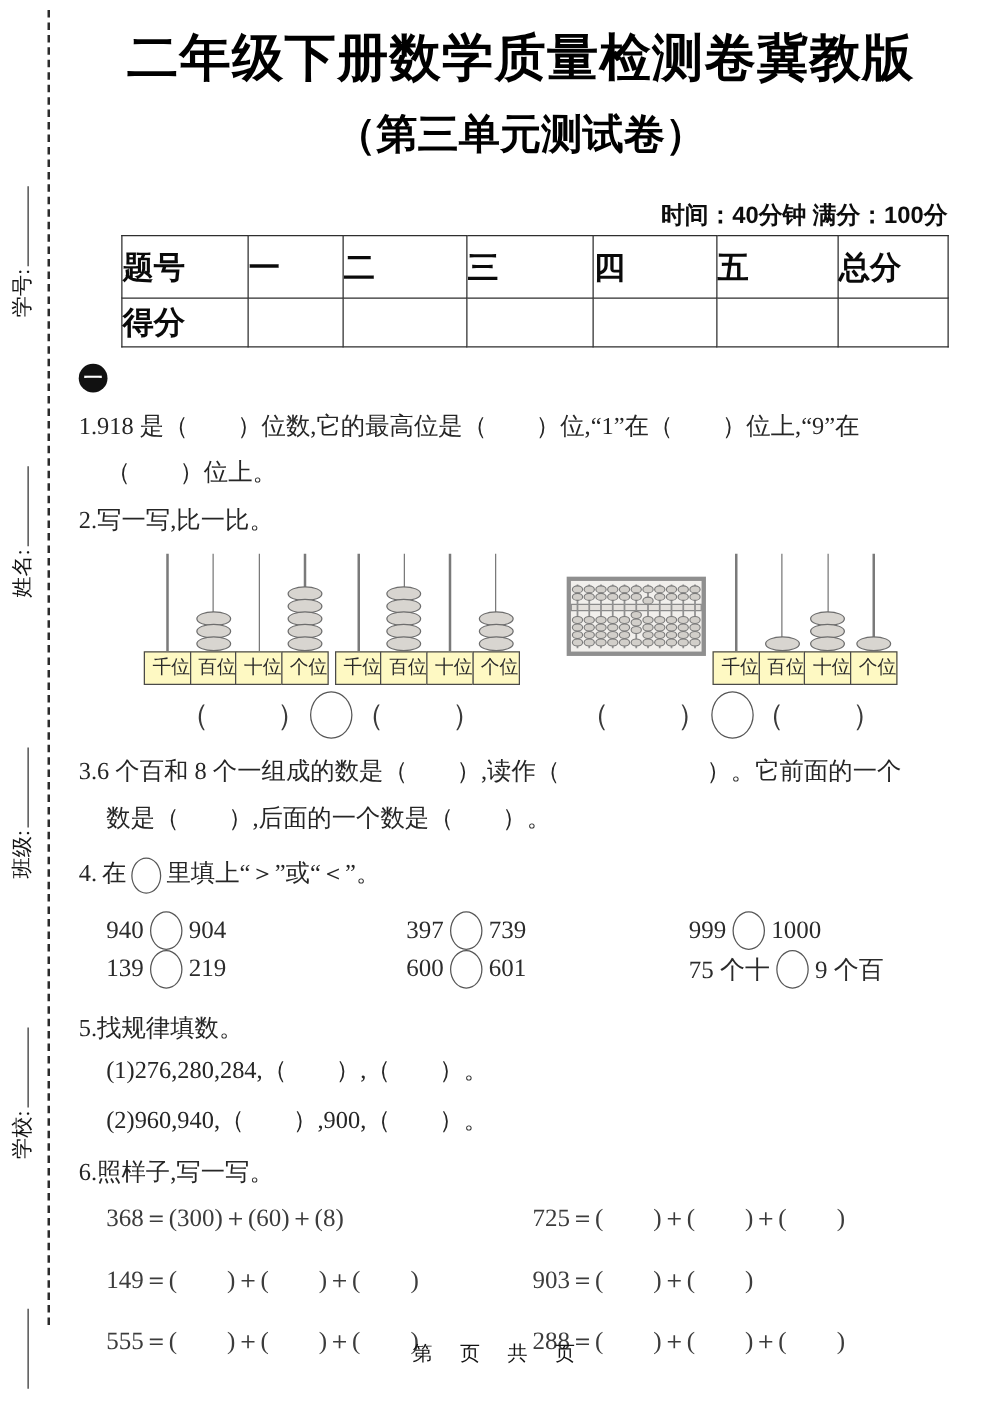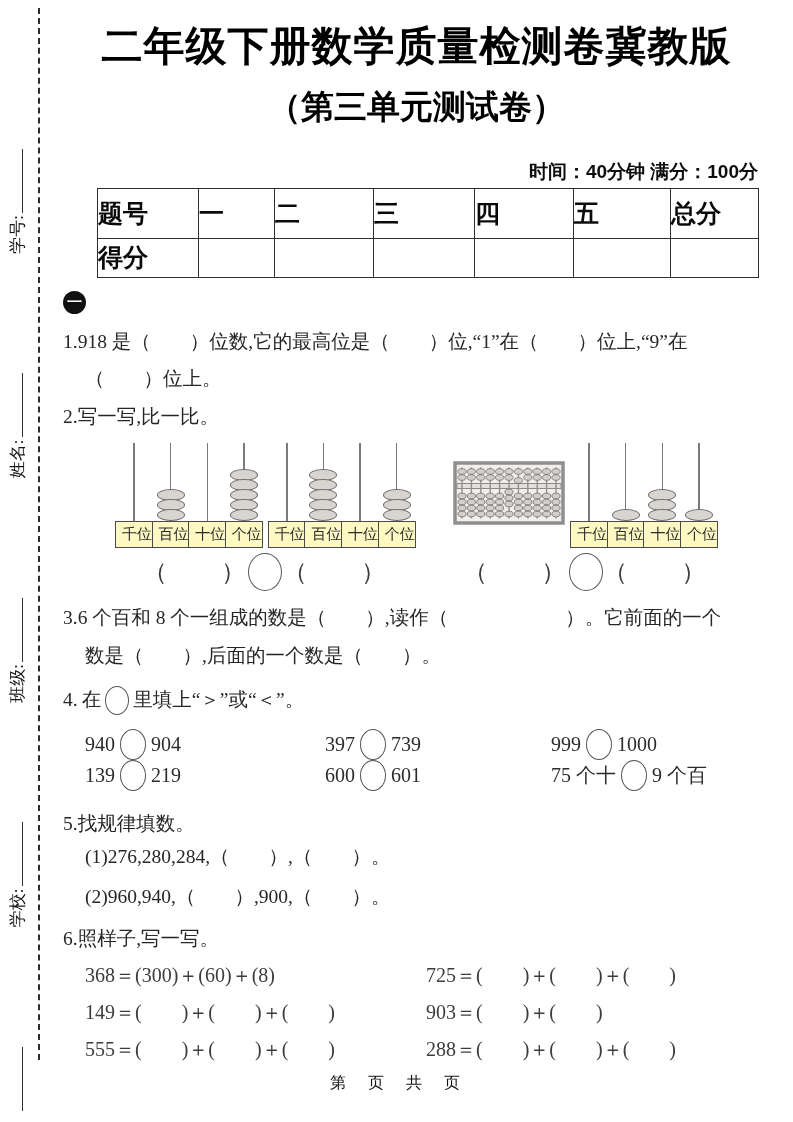"368＝(300)＋(60)＋(8)" .q6-rows { row-gap: 11px -> 23px }
